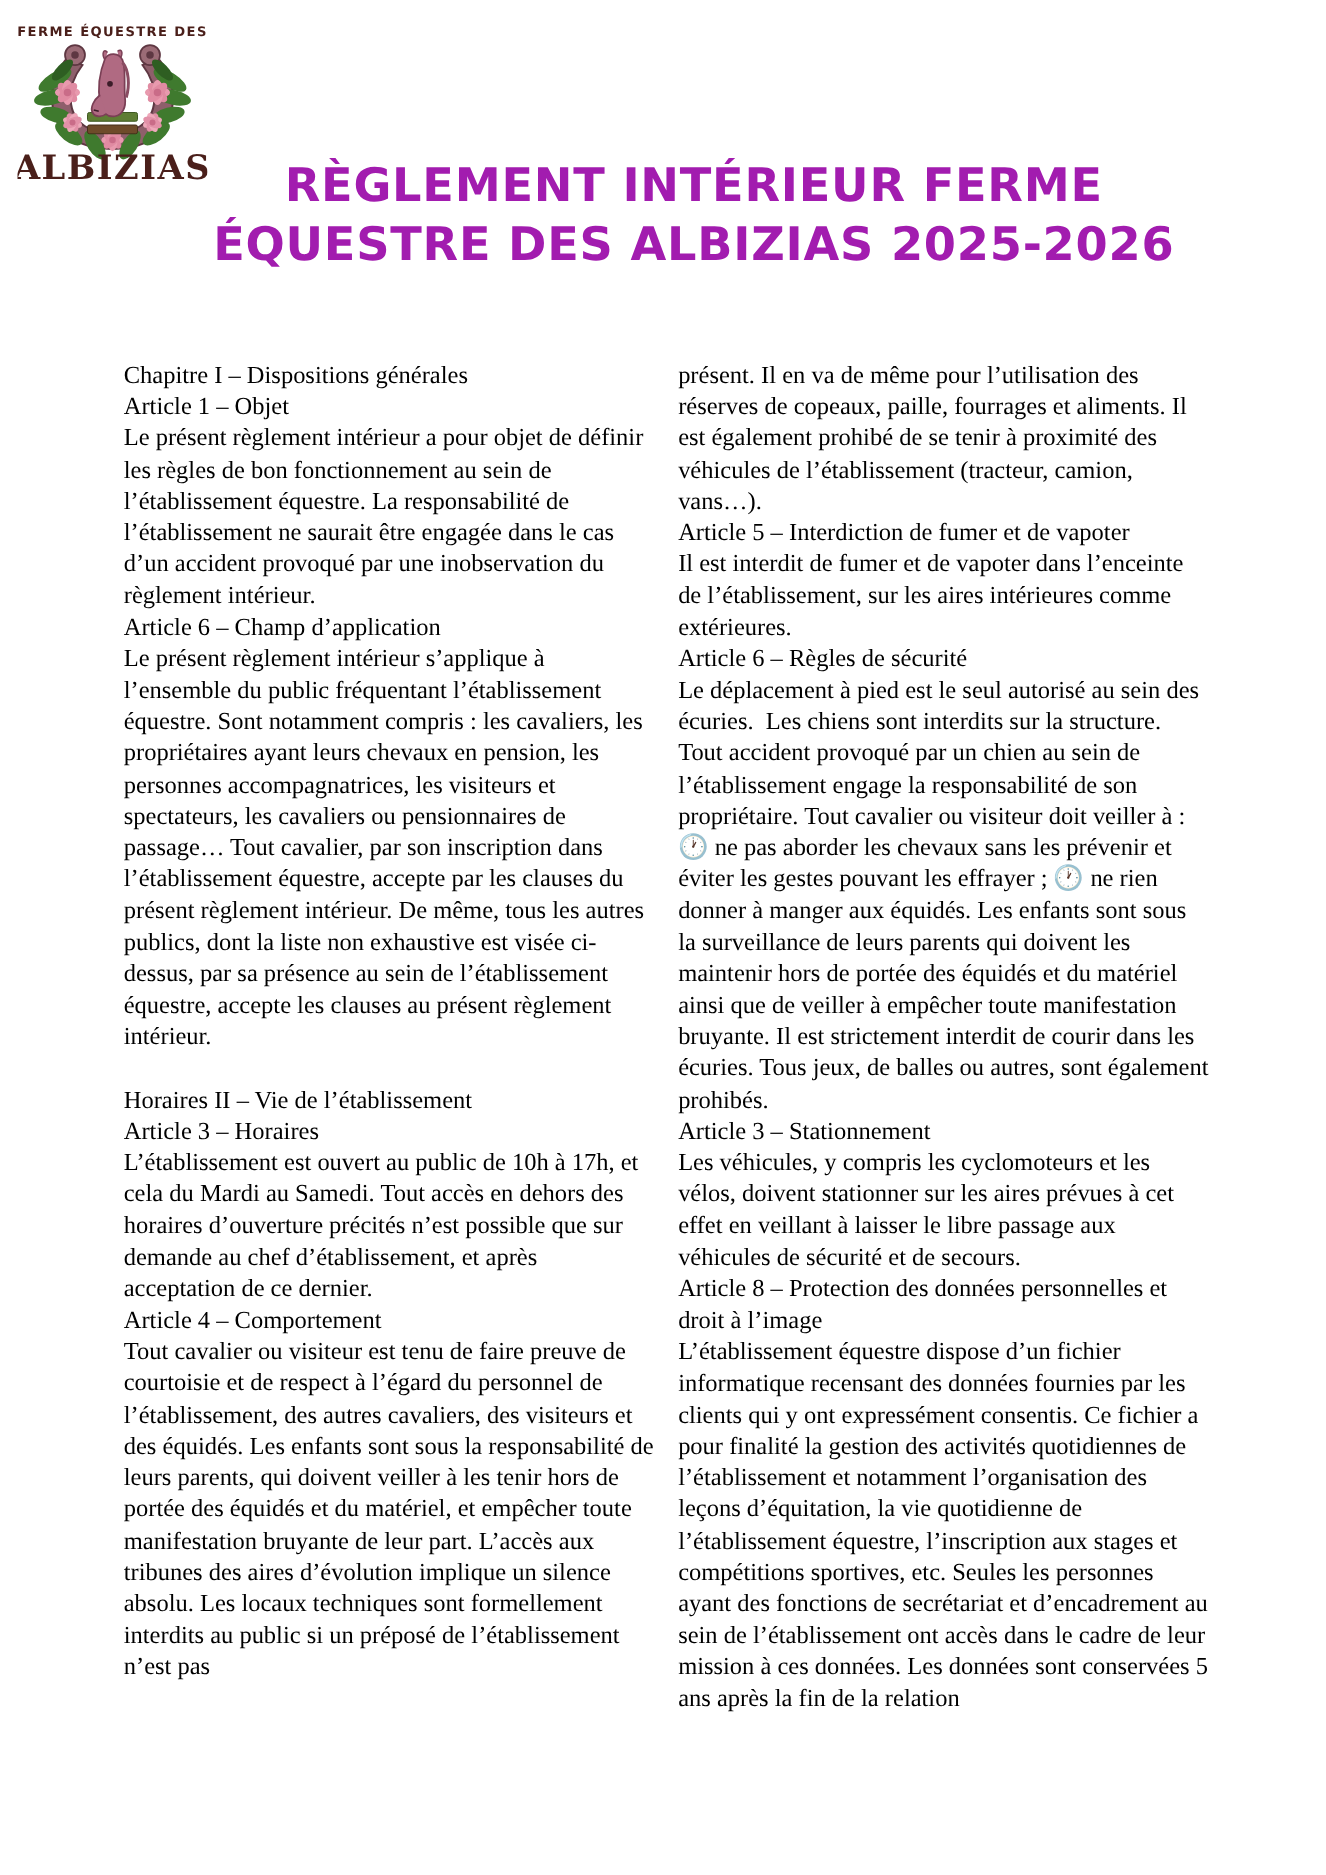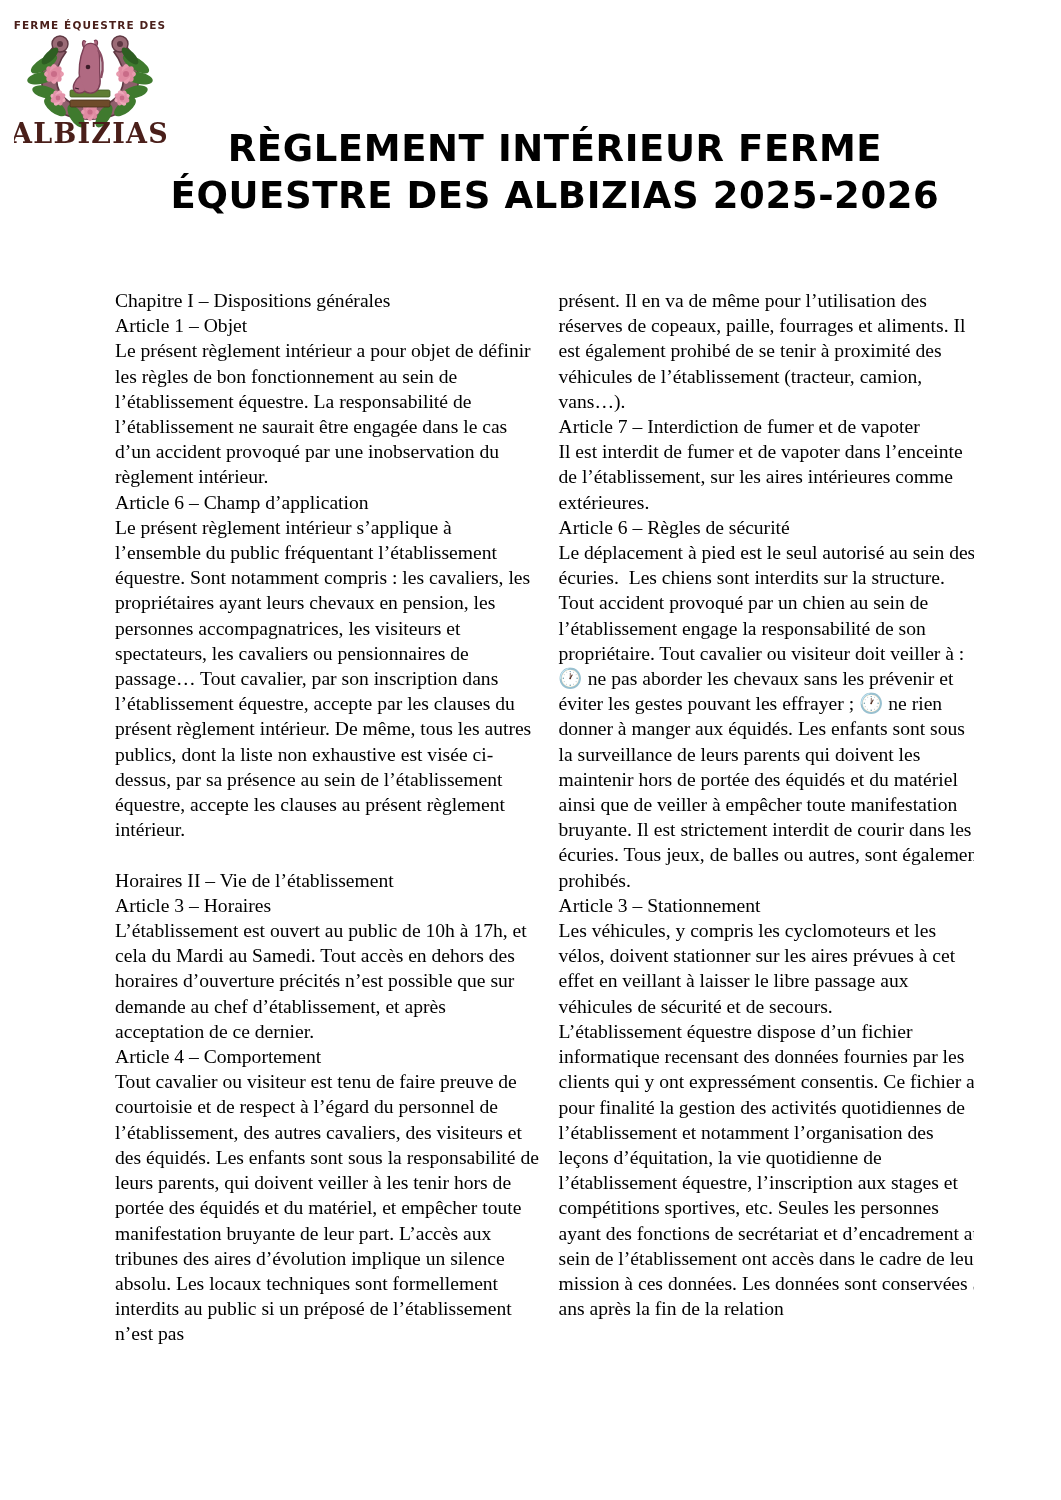"RÈGLEMENT INTÉRIEUR FERME" .doc-title { color: #000000 -> #a21caf }
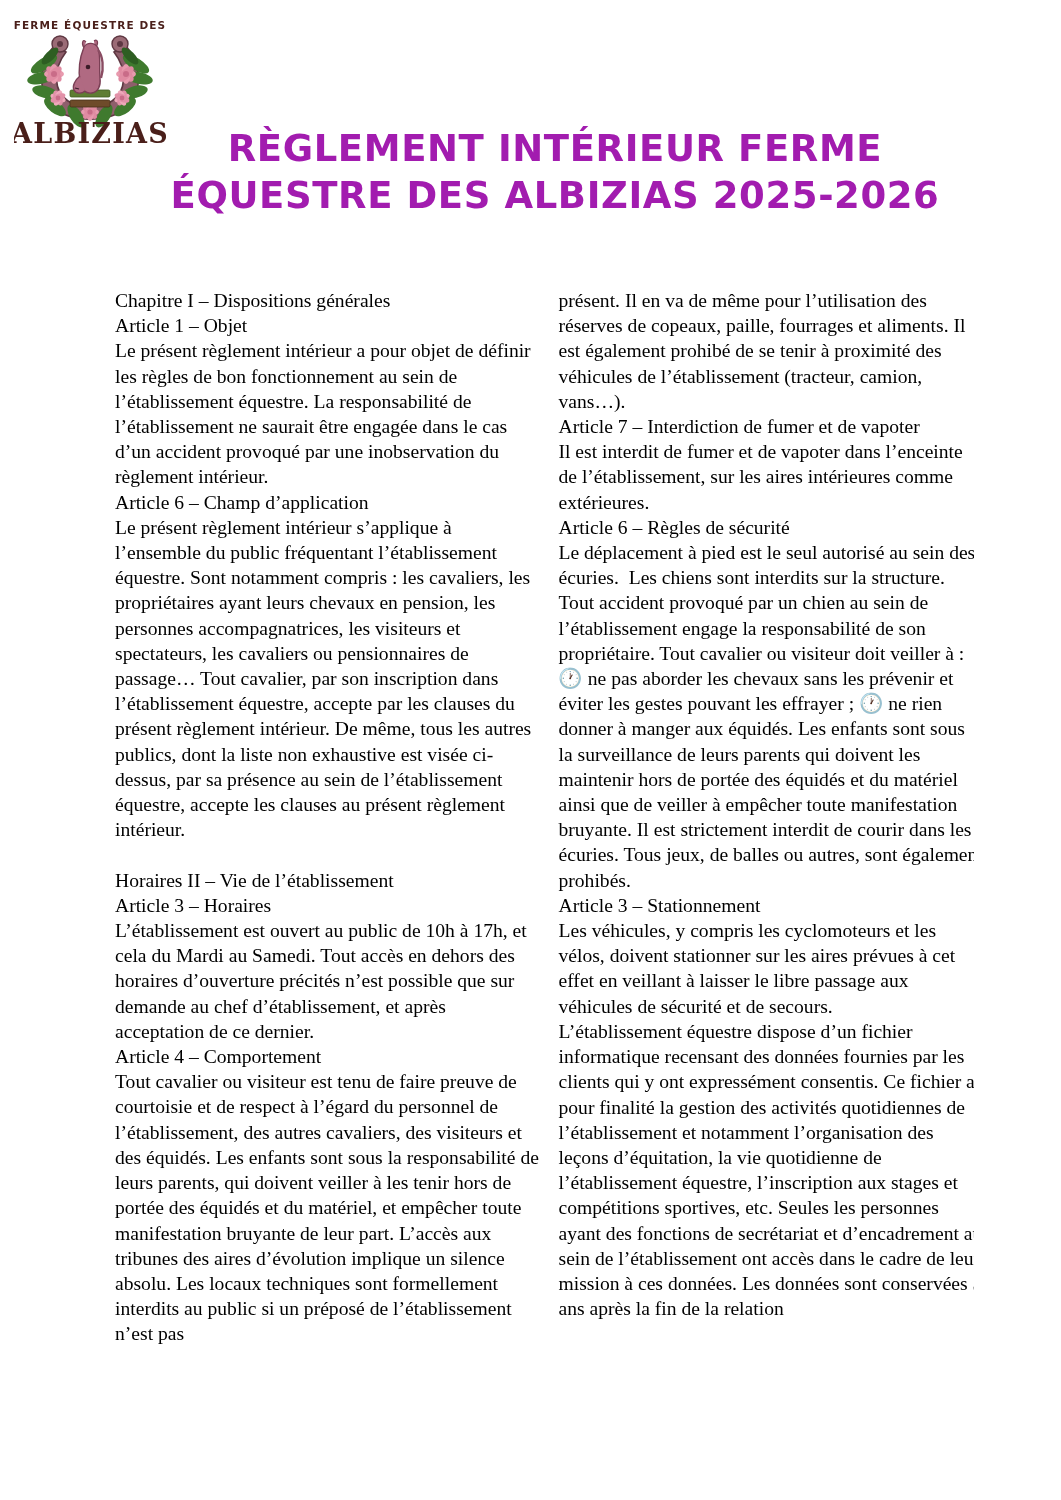"Chapitre I – Dispositions générales" .columns { margin-left: 16px -> none }
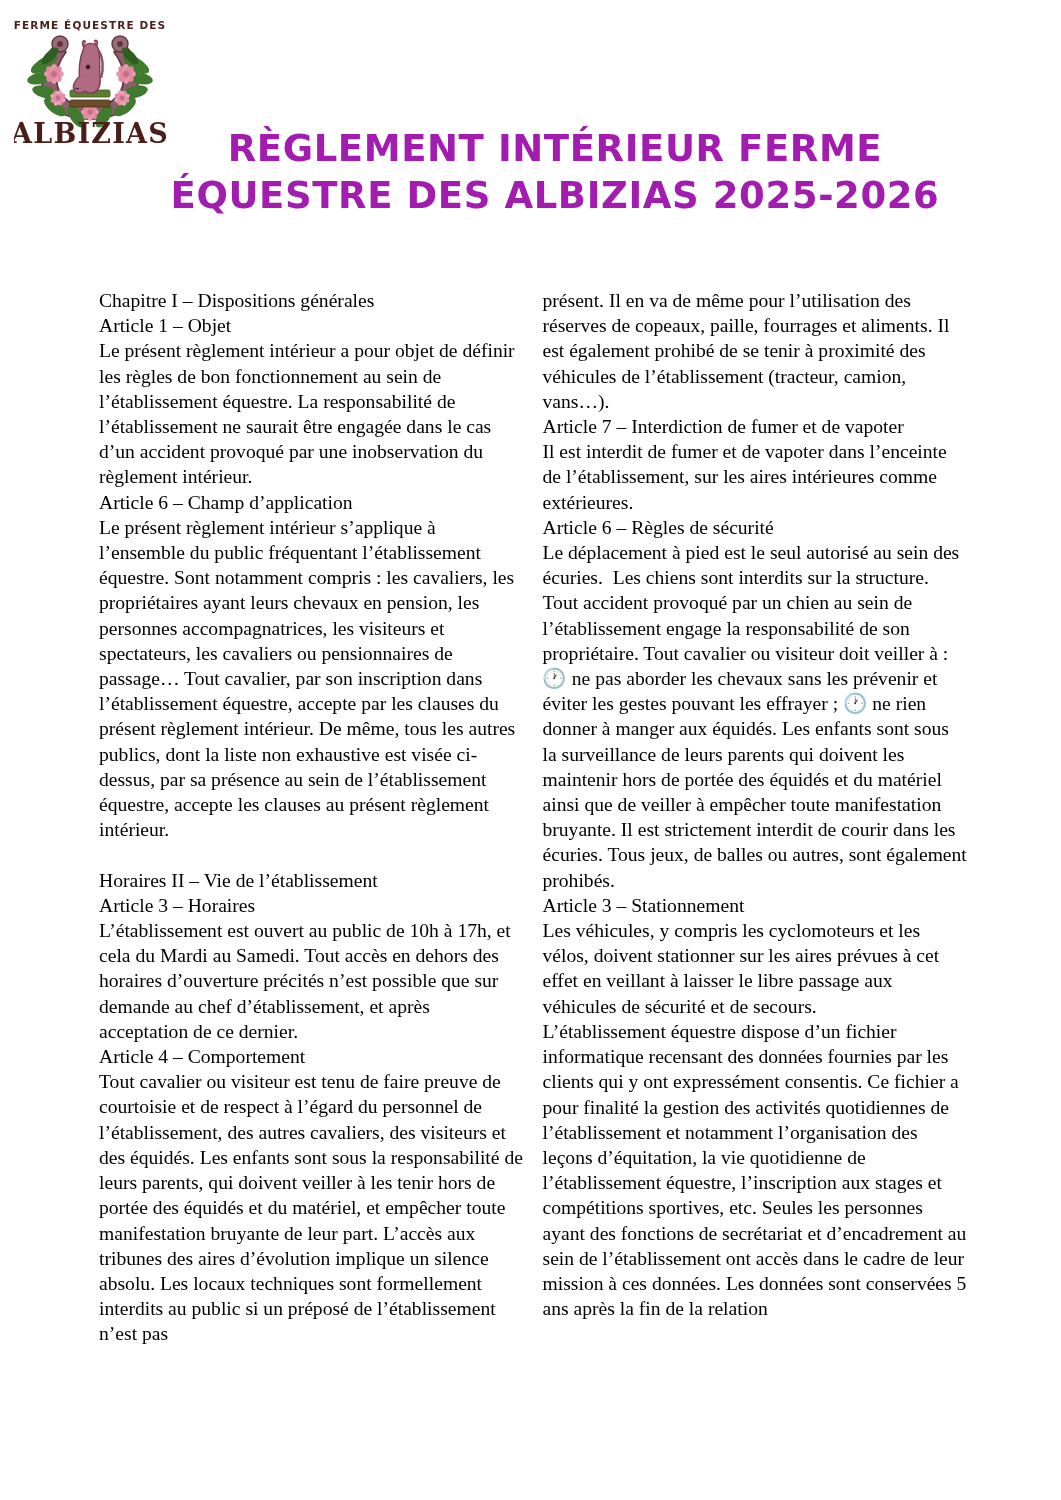"Article 7 – Interdiction de" p { text: 7 -> 5 }
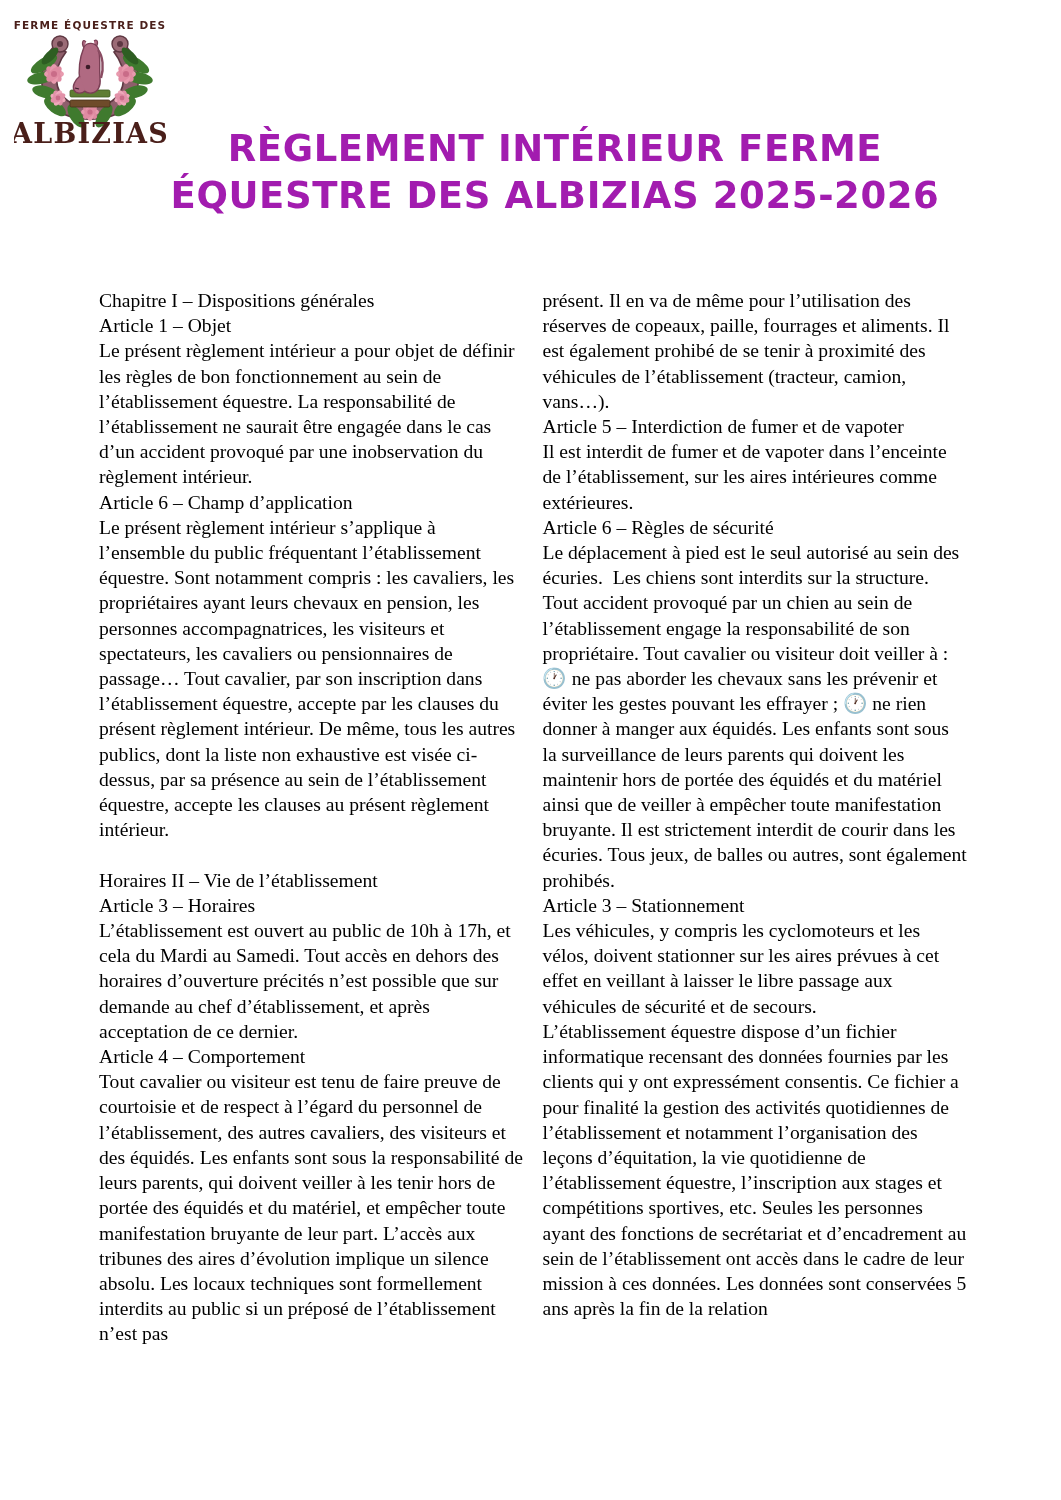"Article 8 – Protection des" p { html: none -> <p>Article 8 – Protection des données personnelles et droit à l’image</p> }
